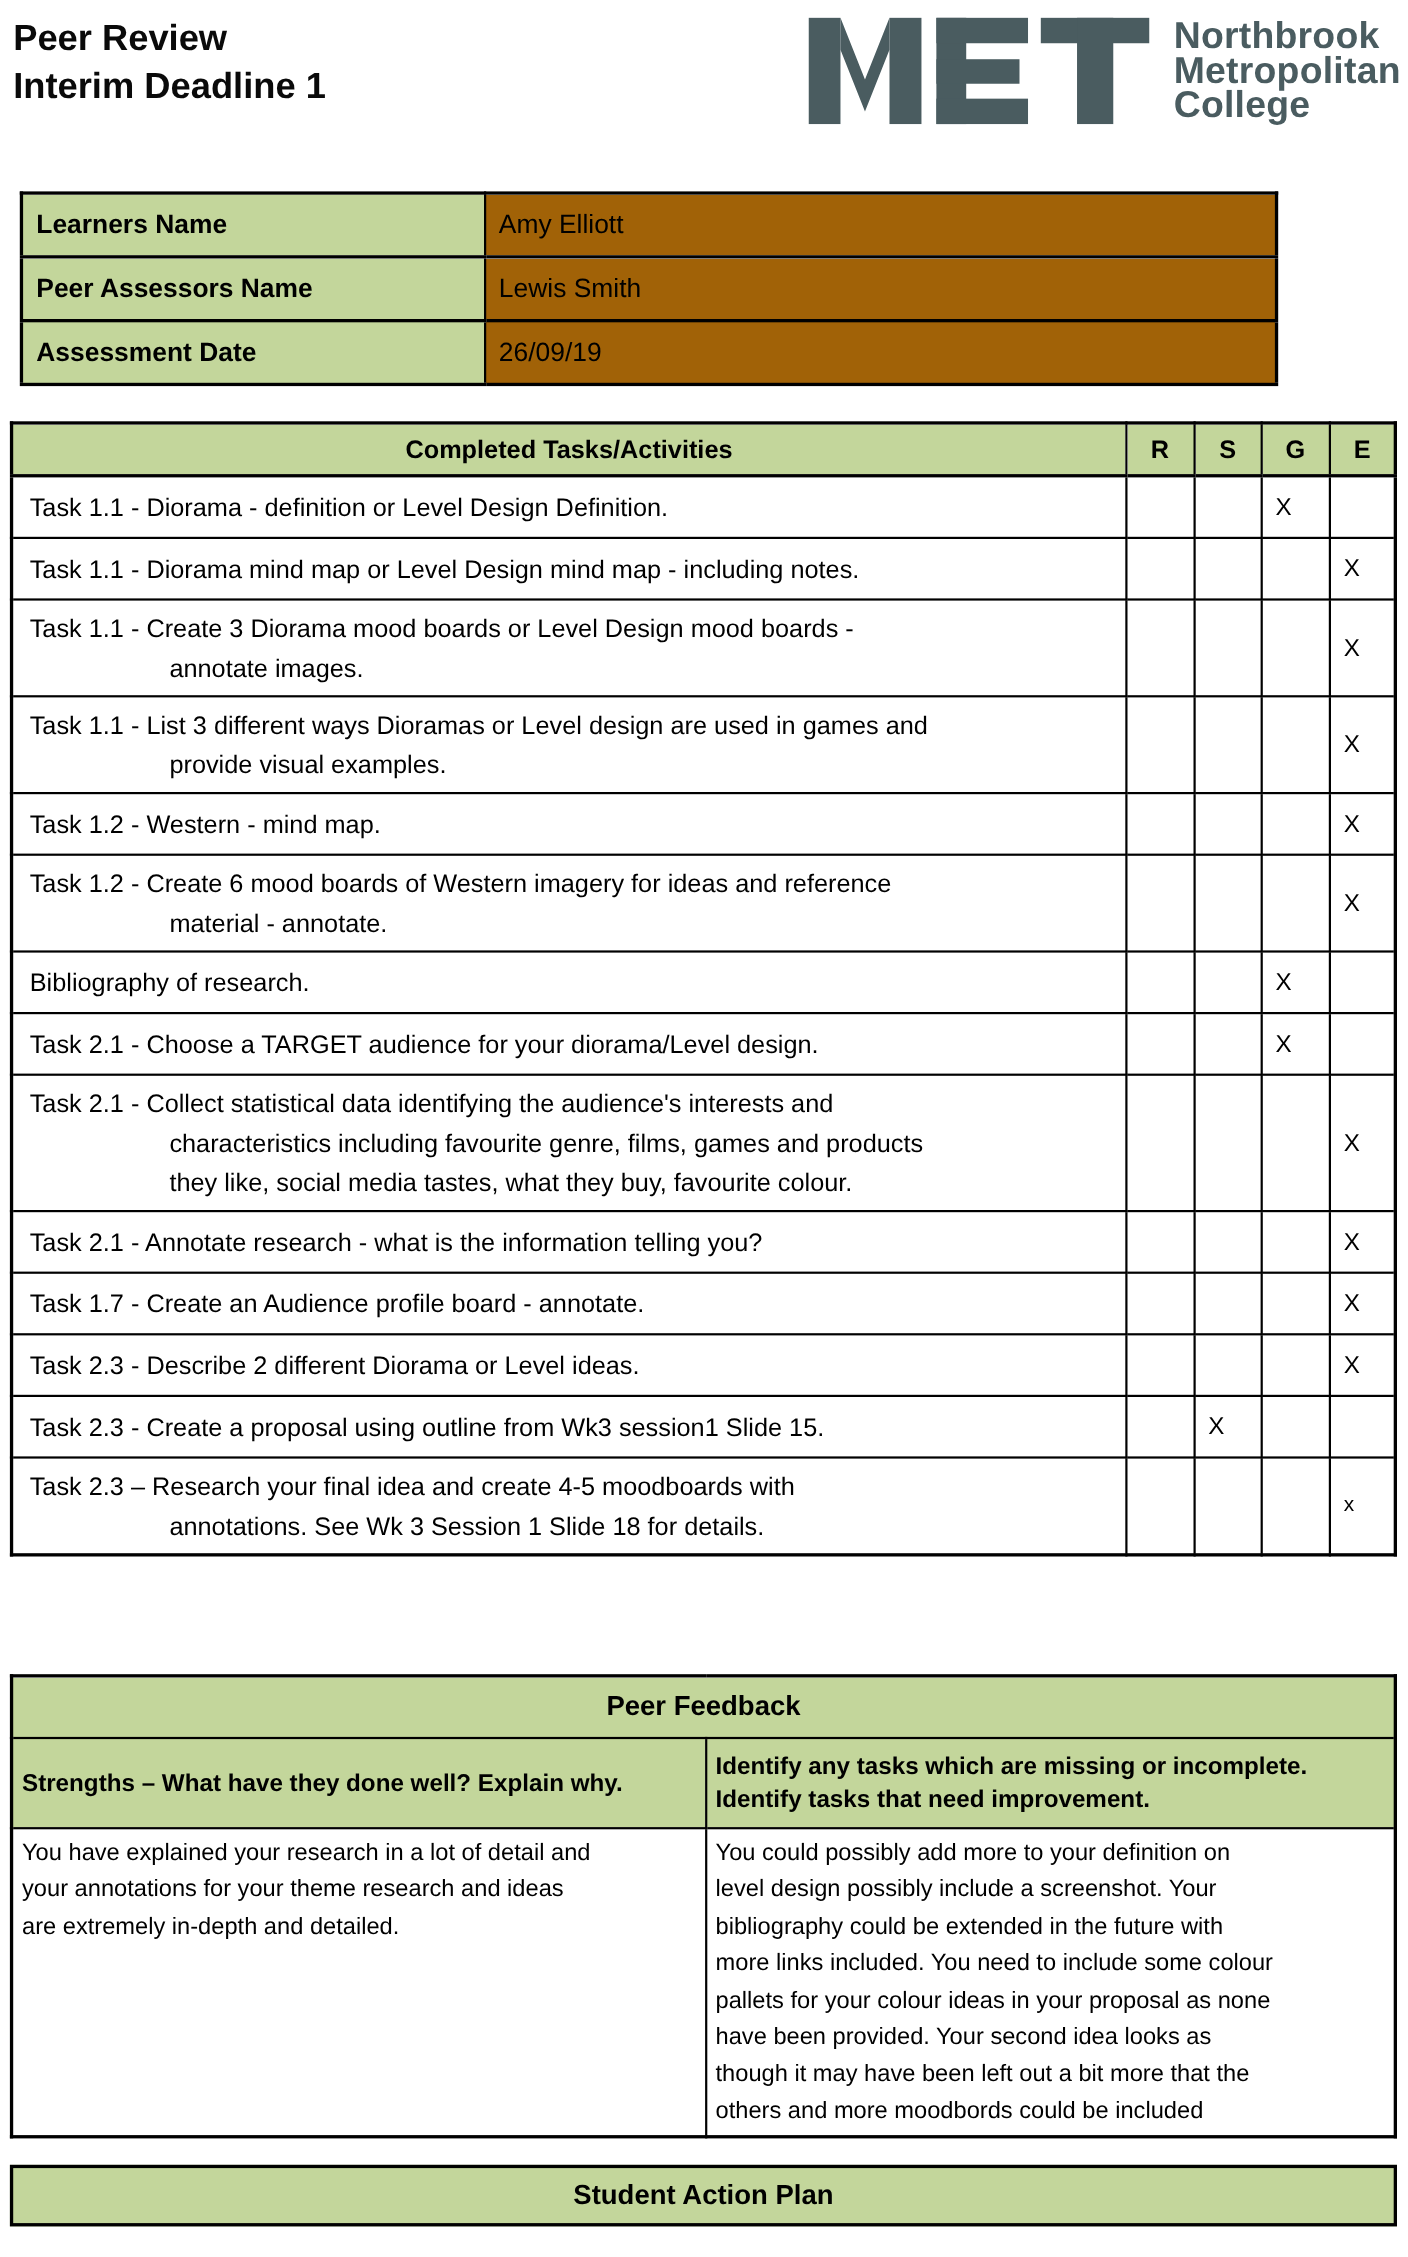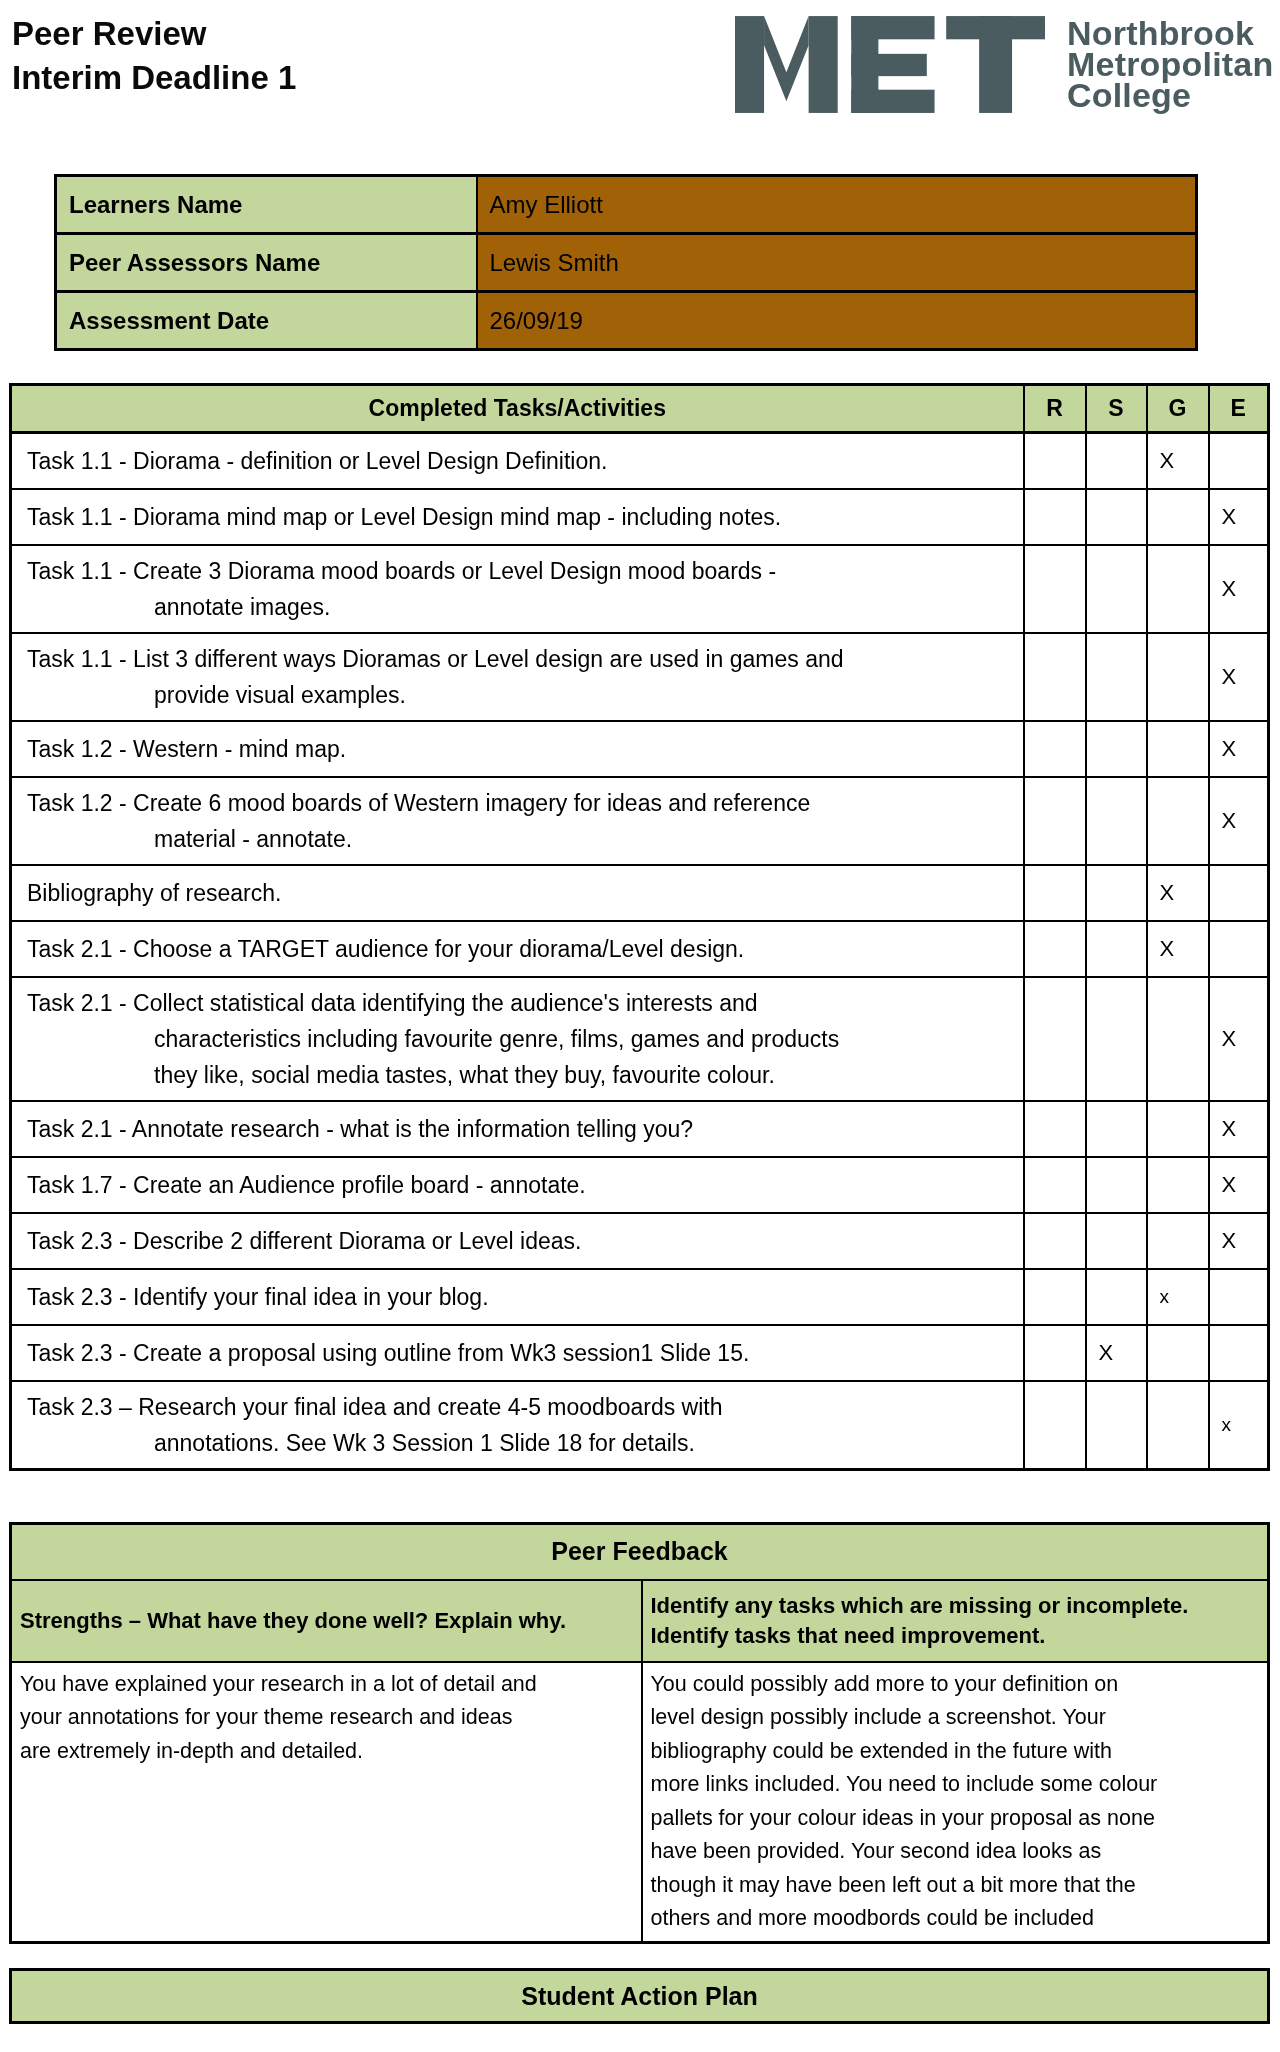"Learners Name" .info-table { margin-left: 36px -> none }
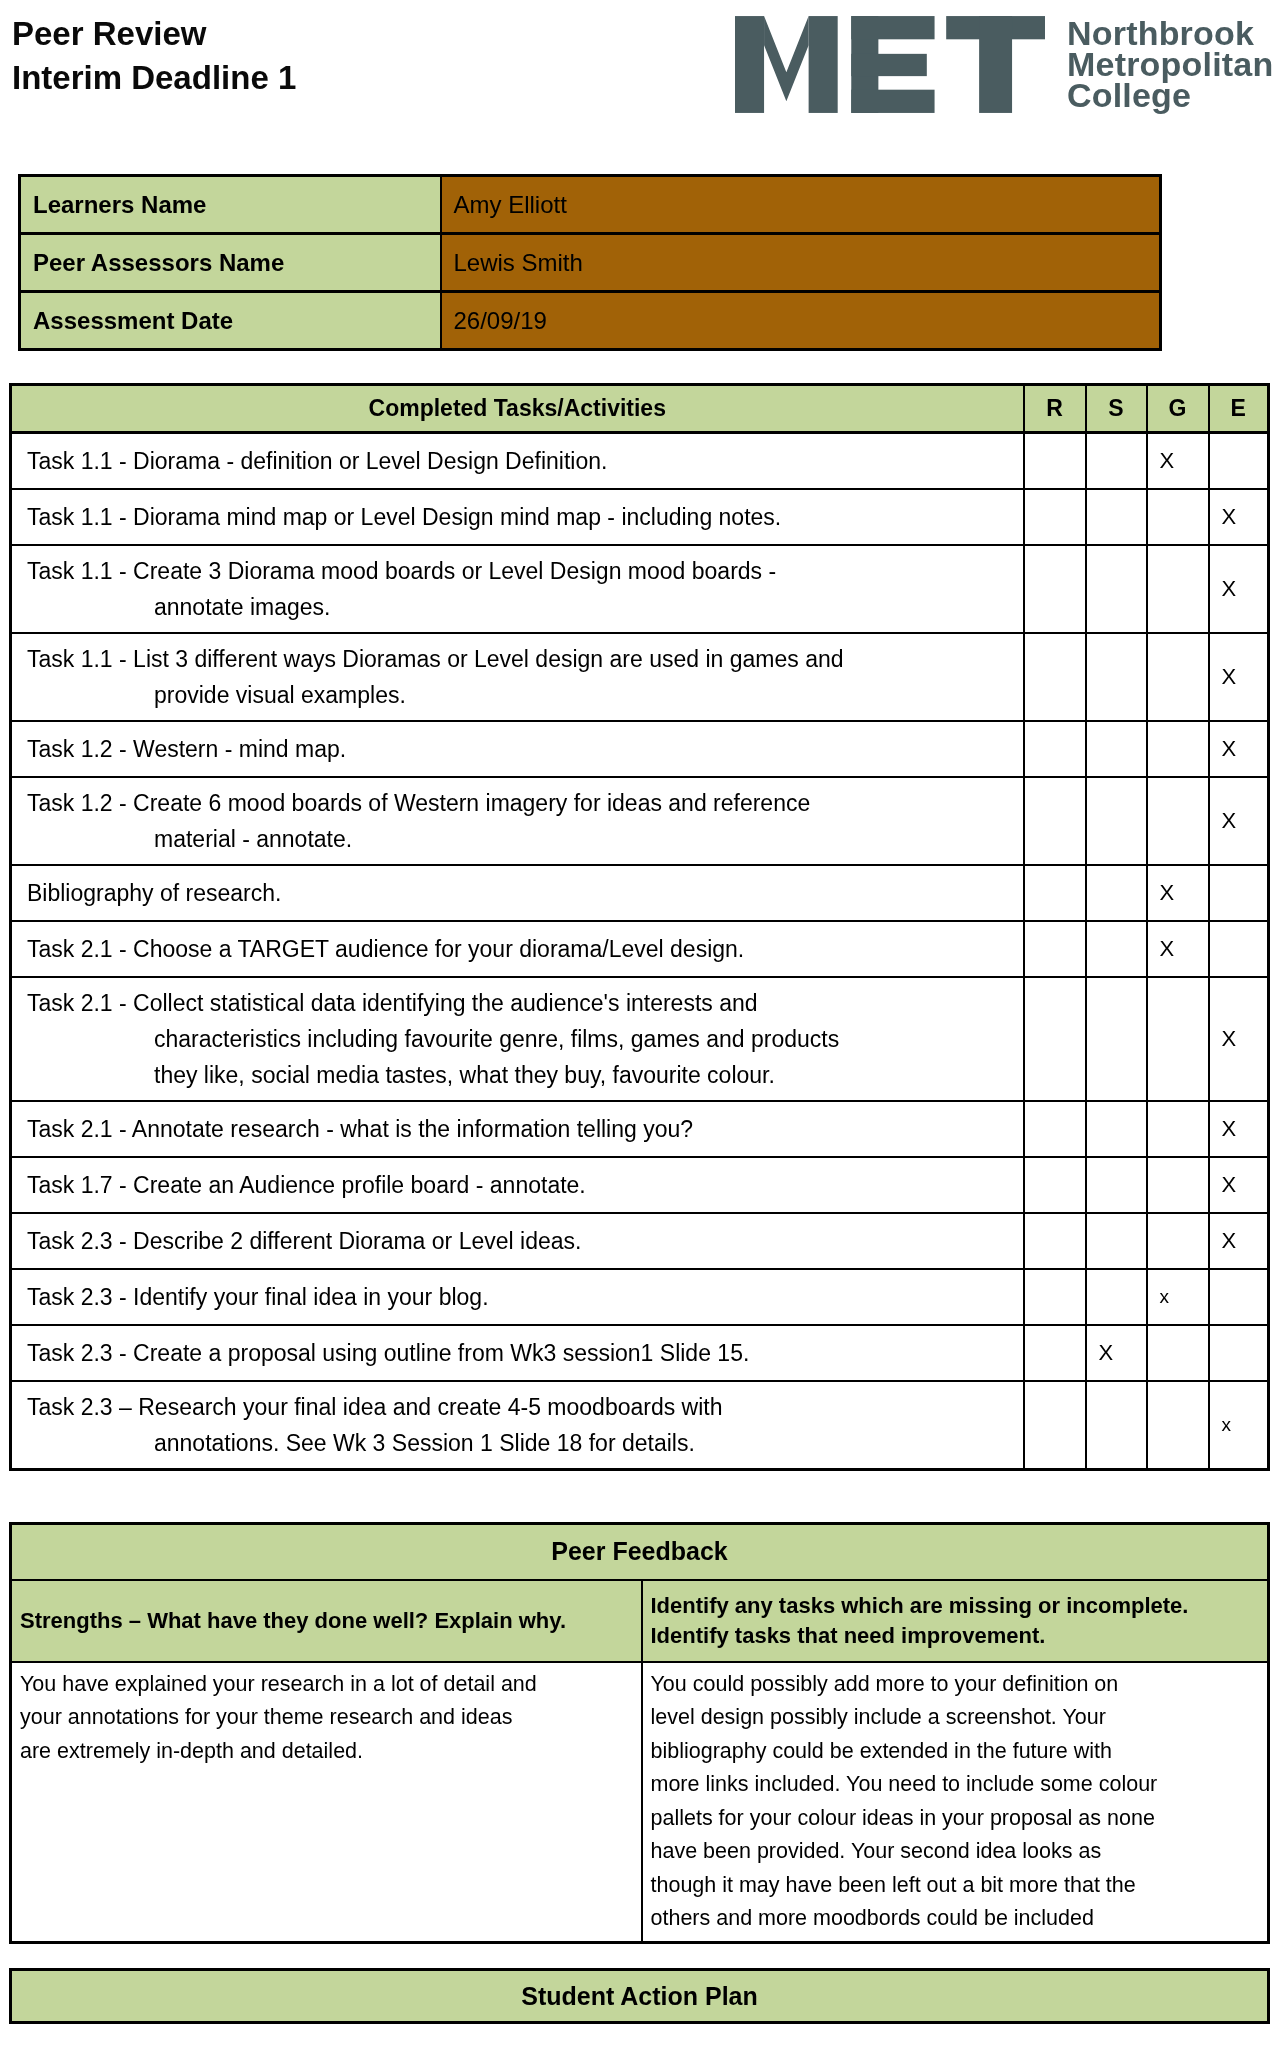"Task 2.3 - Identify your" tr { html: <tr> <td>Task 2.3 - Identify your final idea in your blog.</td> <td></td> <td></td> <td>x</td> <td></td> </tr> -> none }
